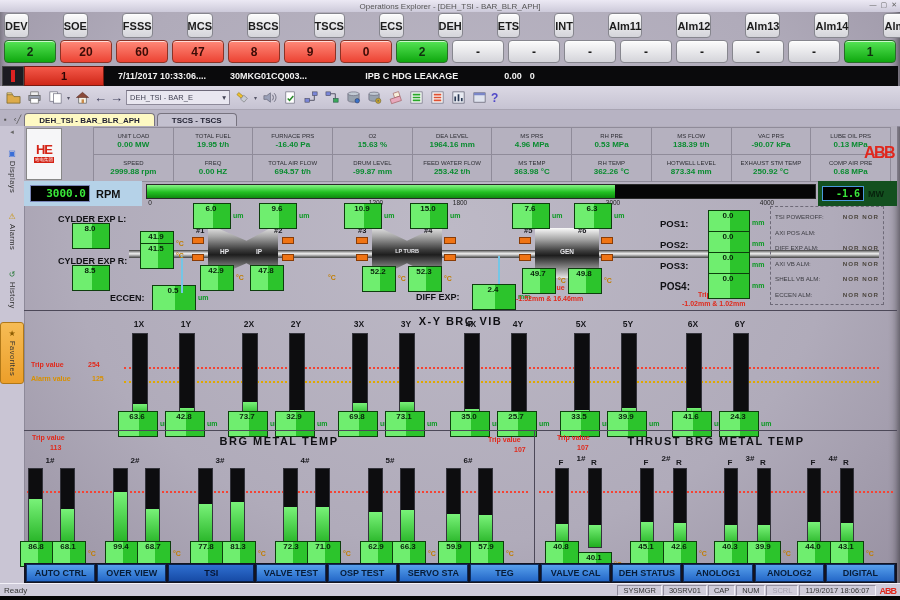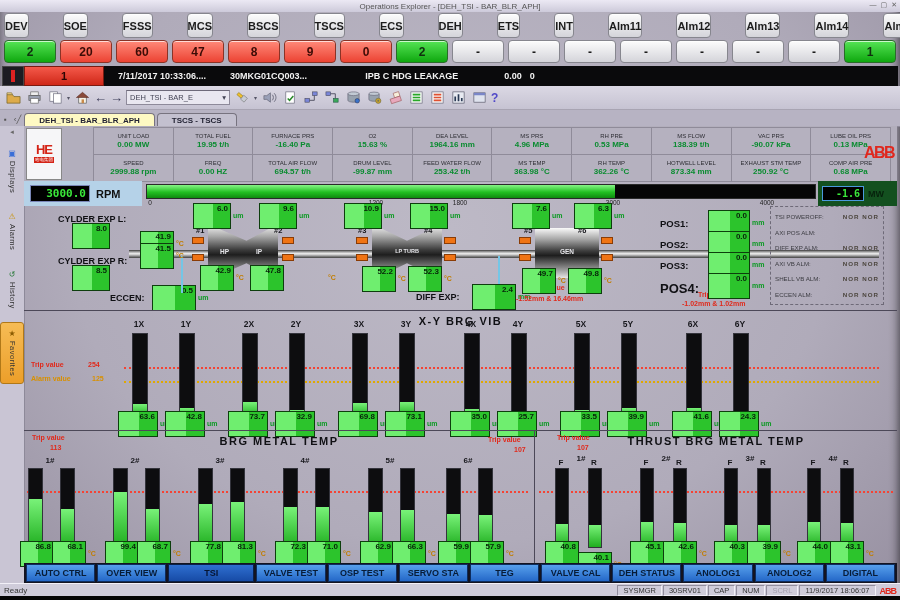"6.0" .gbox { text-align: right -> center }
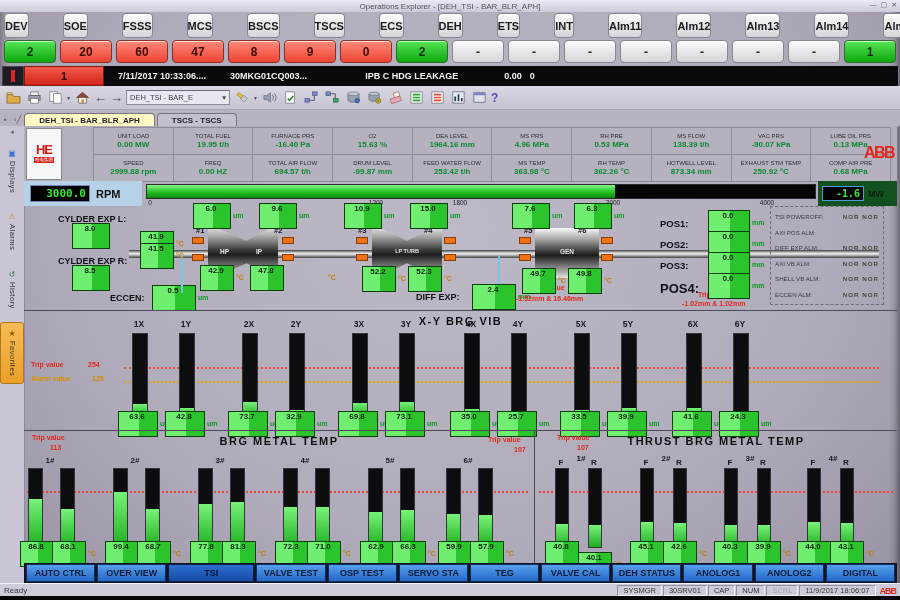"POS4:" div.mlabel { font-size: 13px -> 10px }
